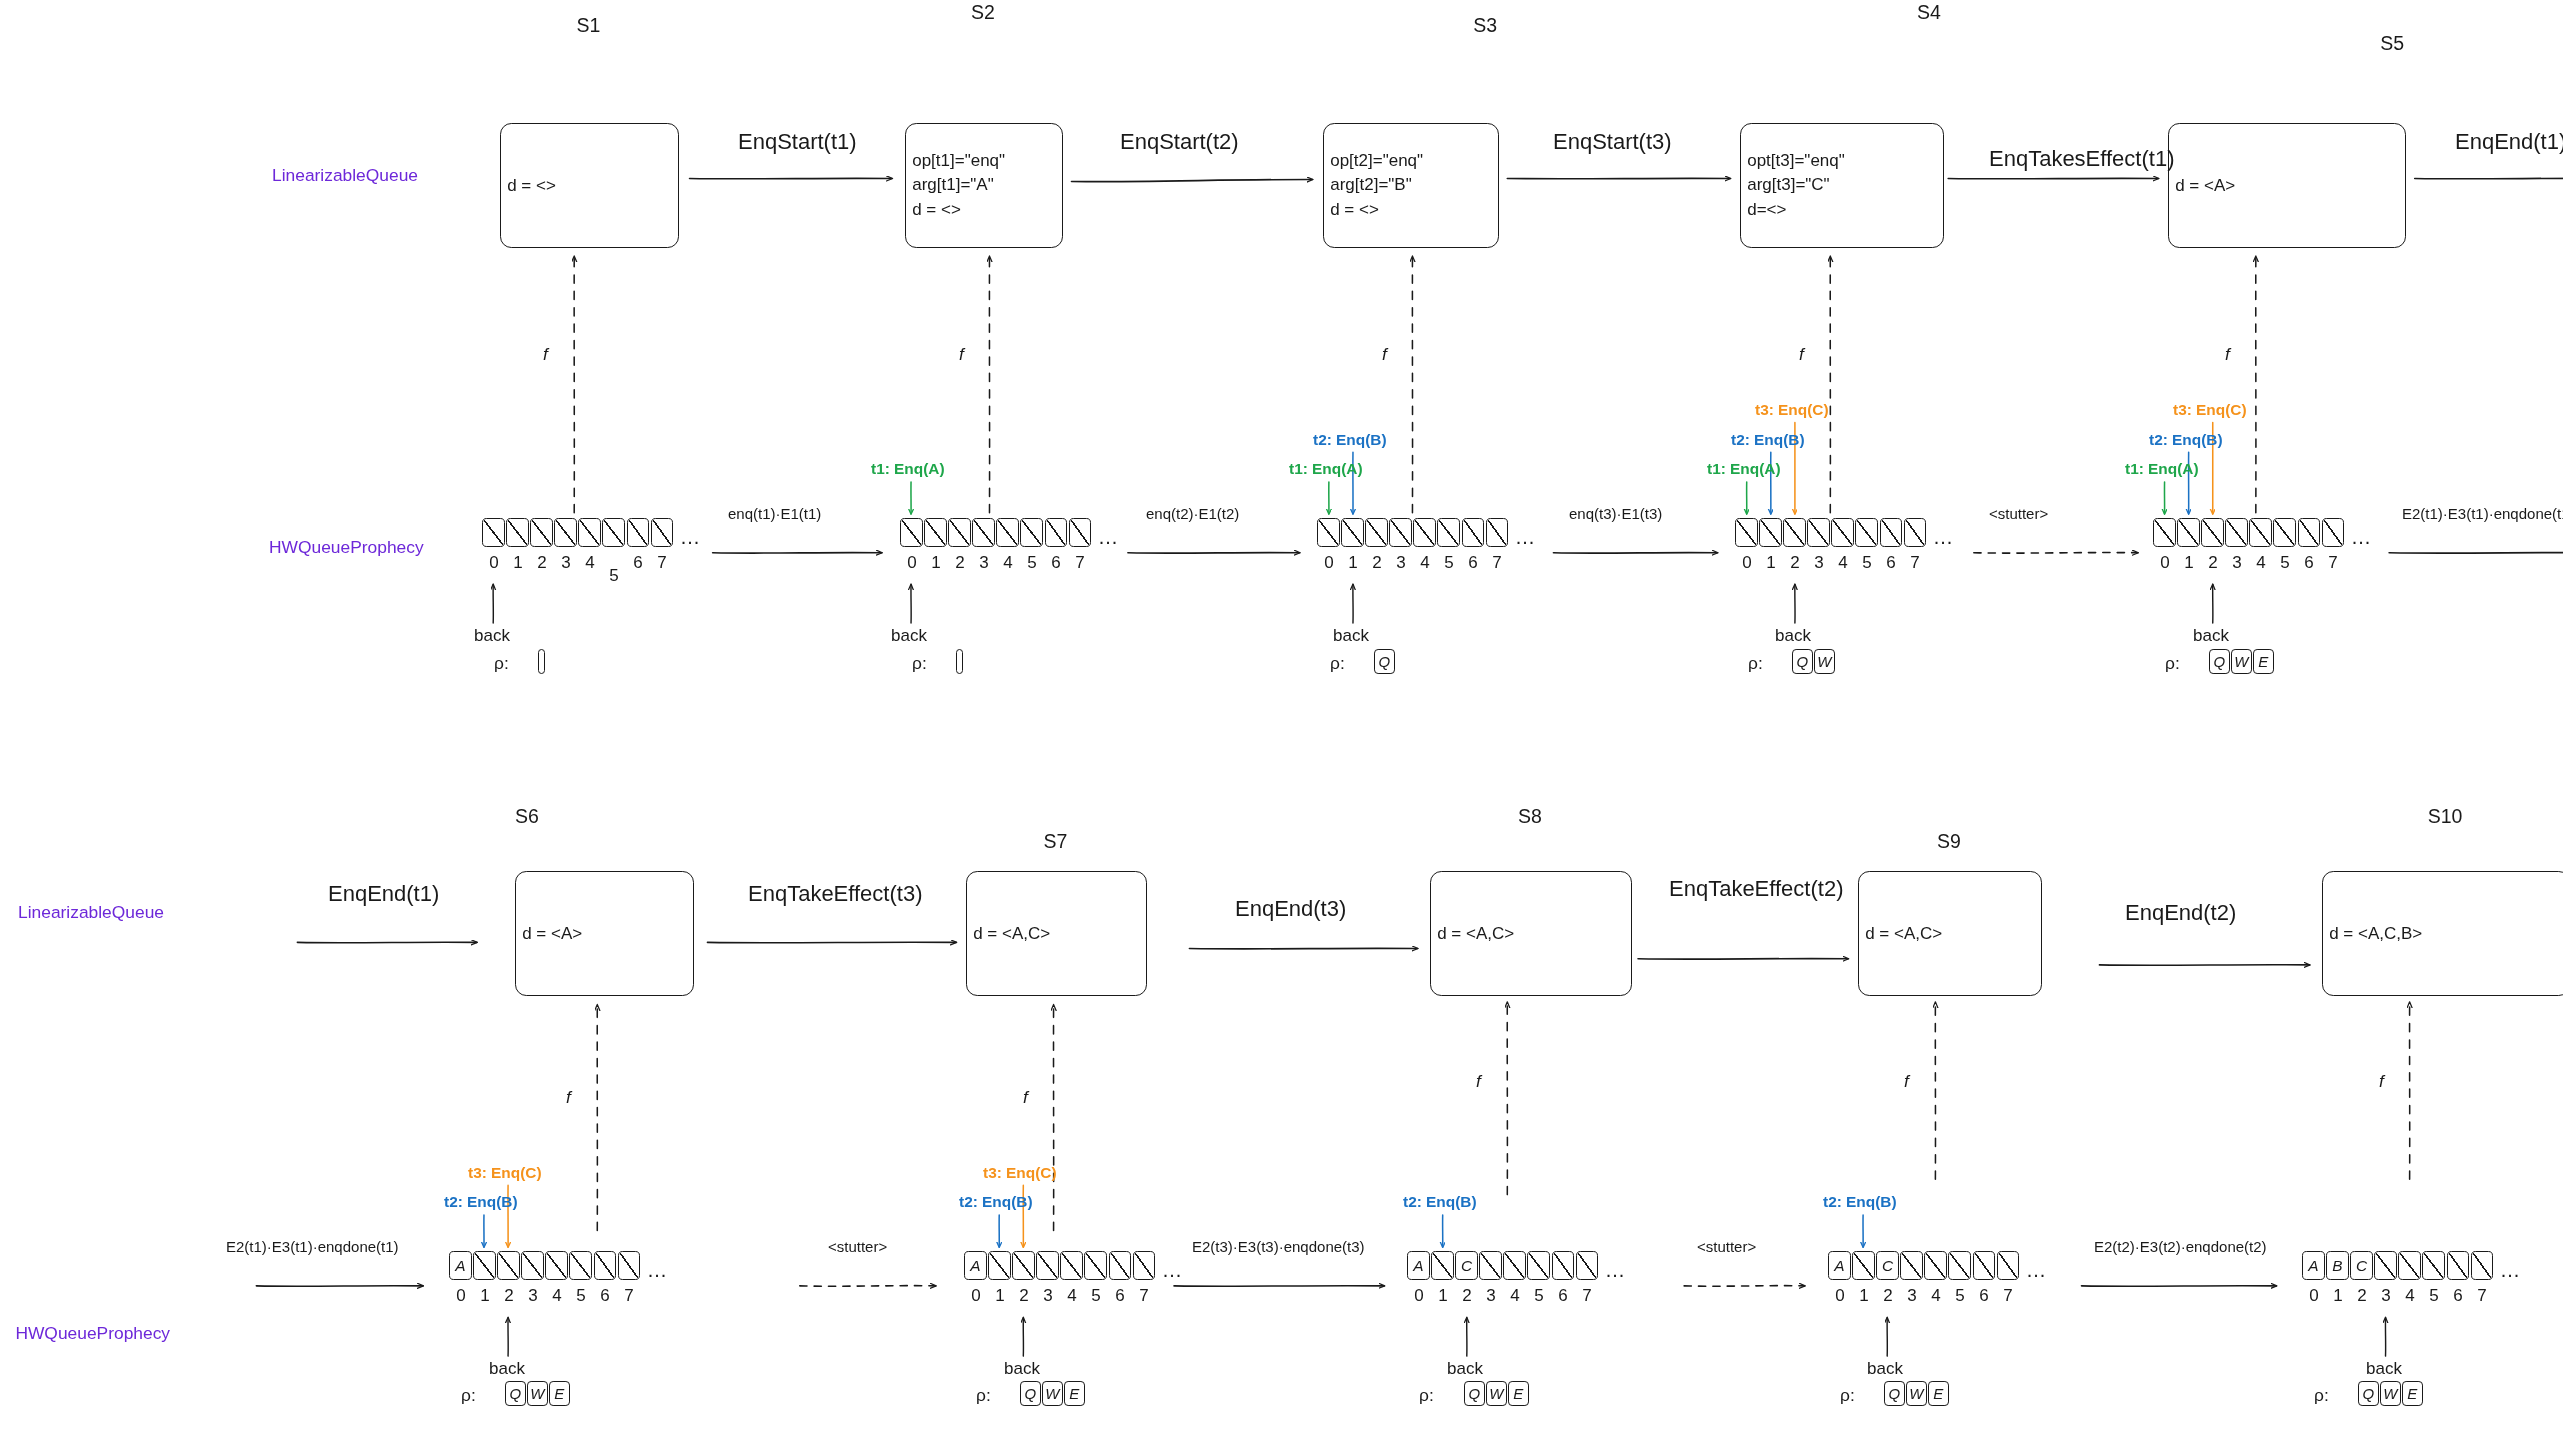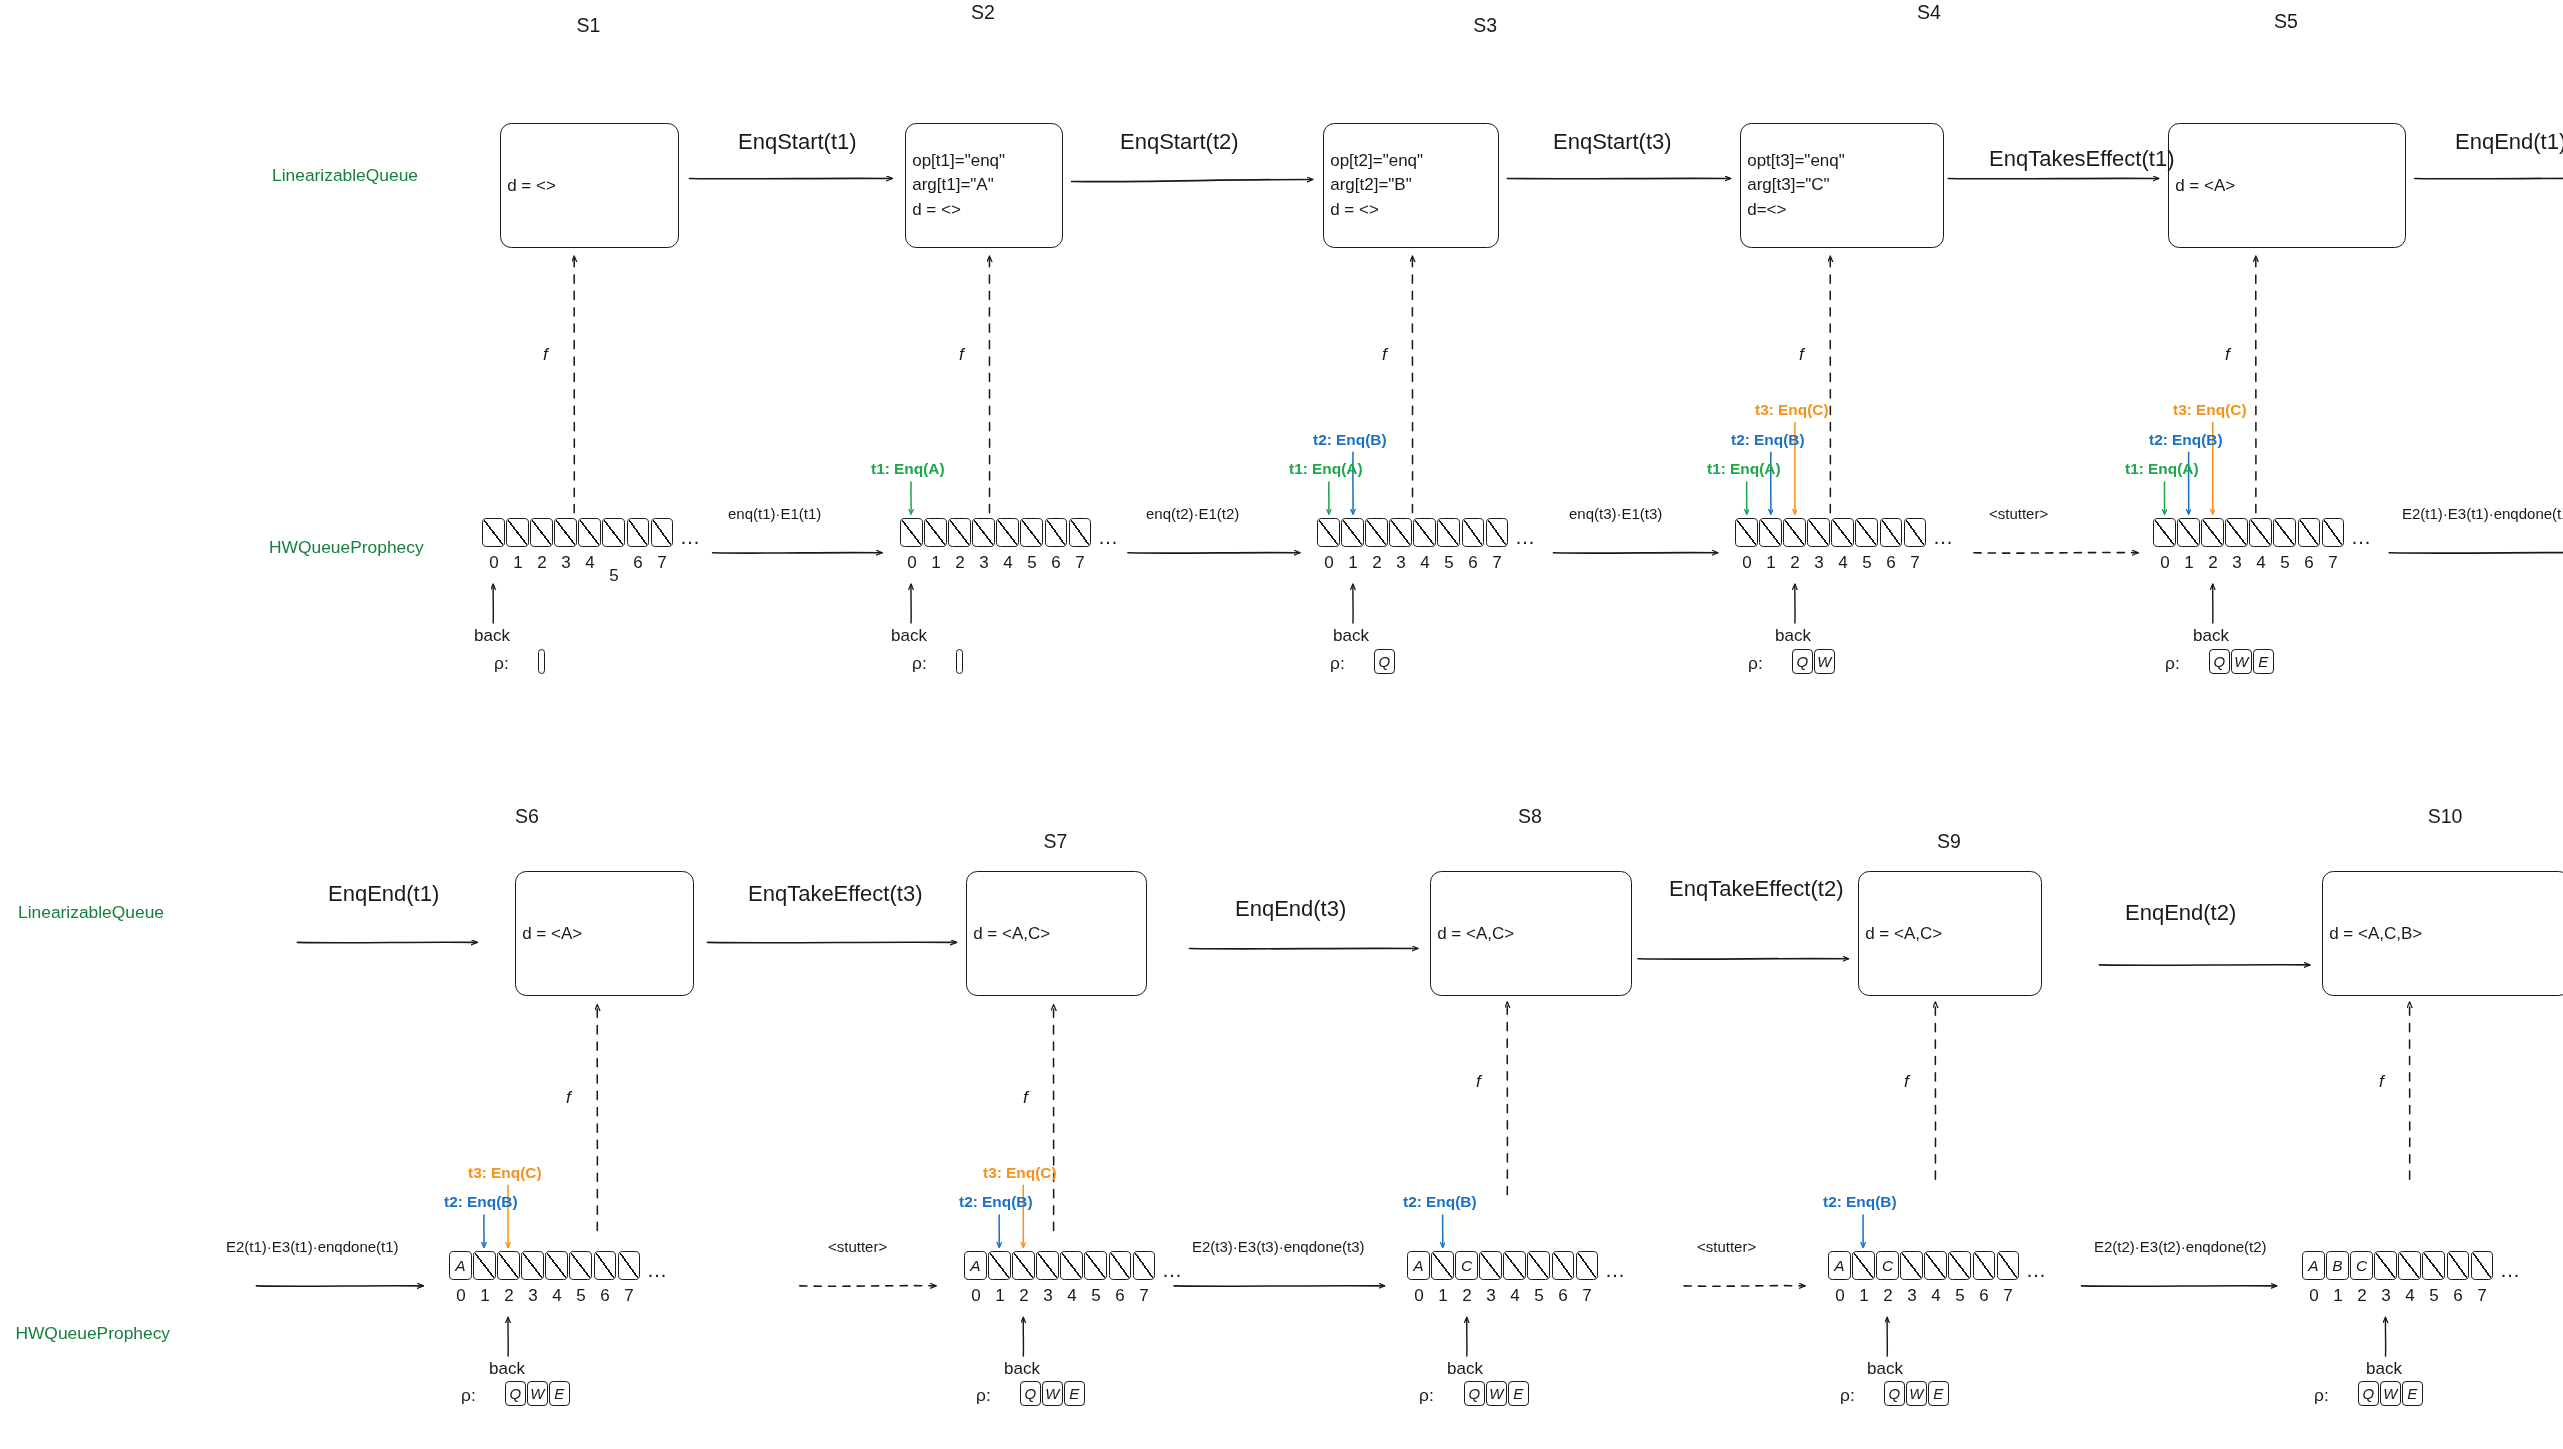"S5" div.lbl { text-align: center -> right; top: 10px -> 32px }
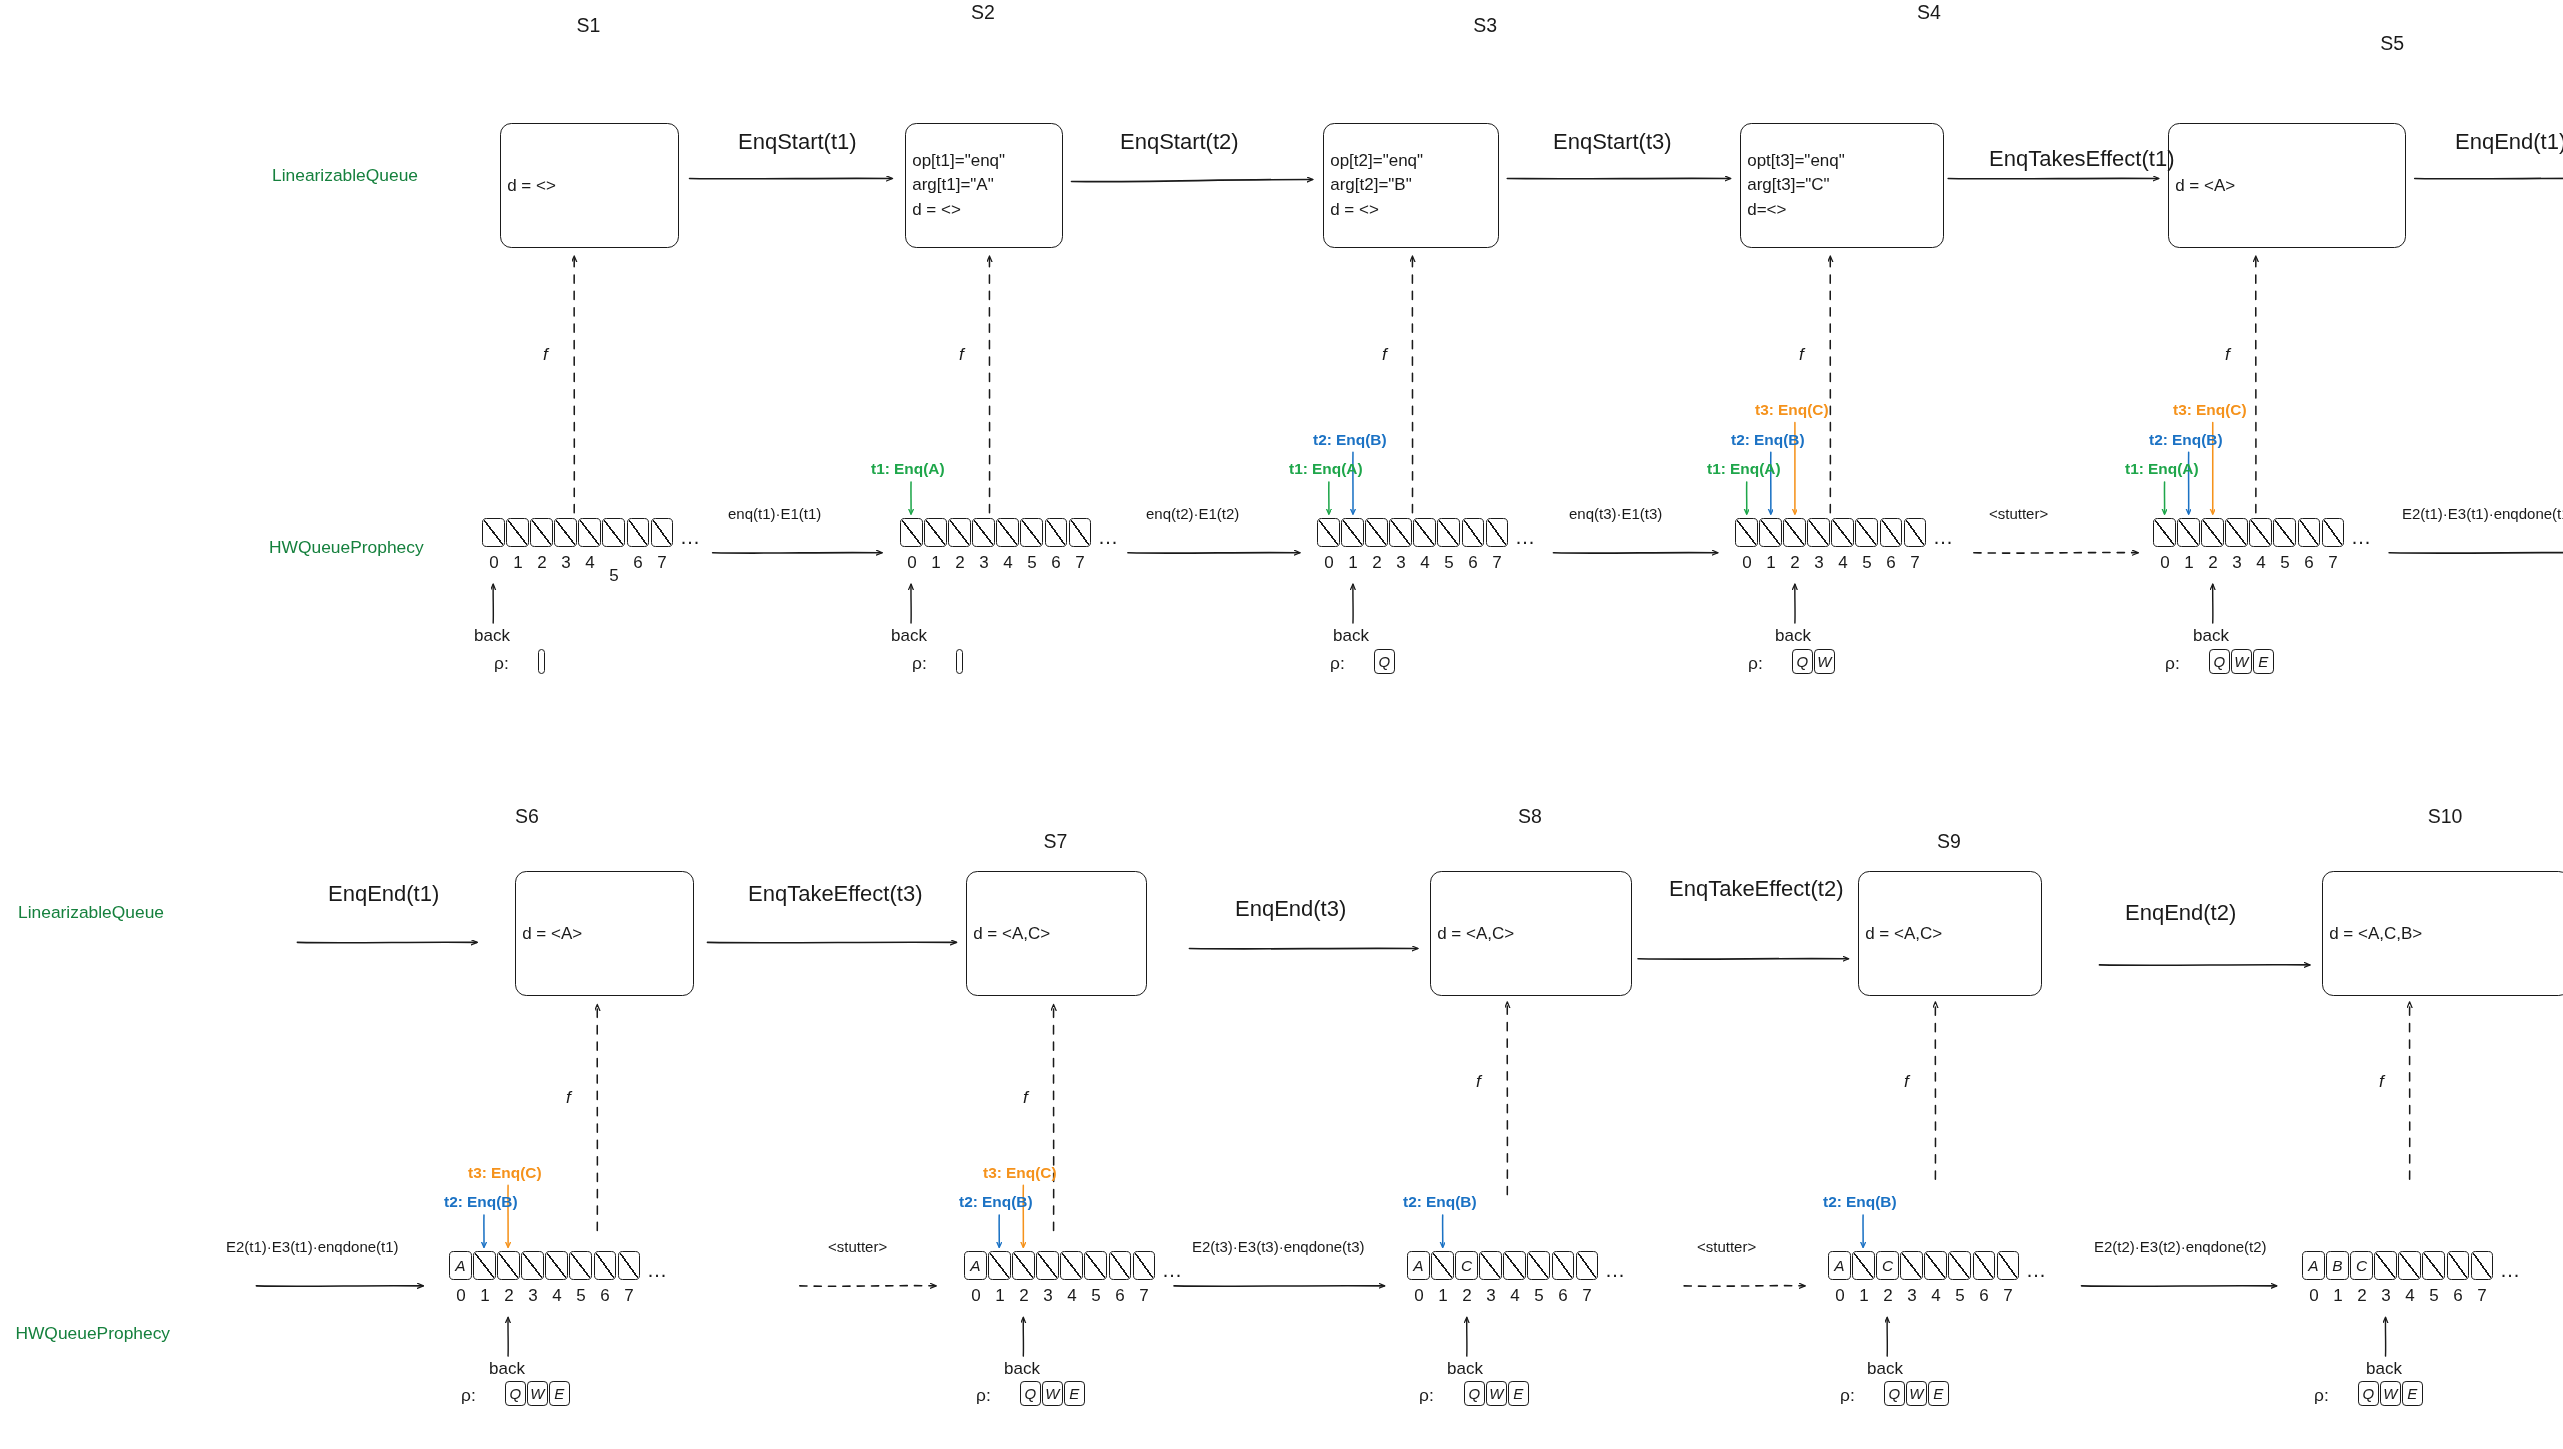"LinearizableQueue" .model-label { color: #15803d -> #6d28d9 }
